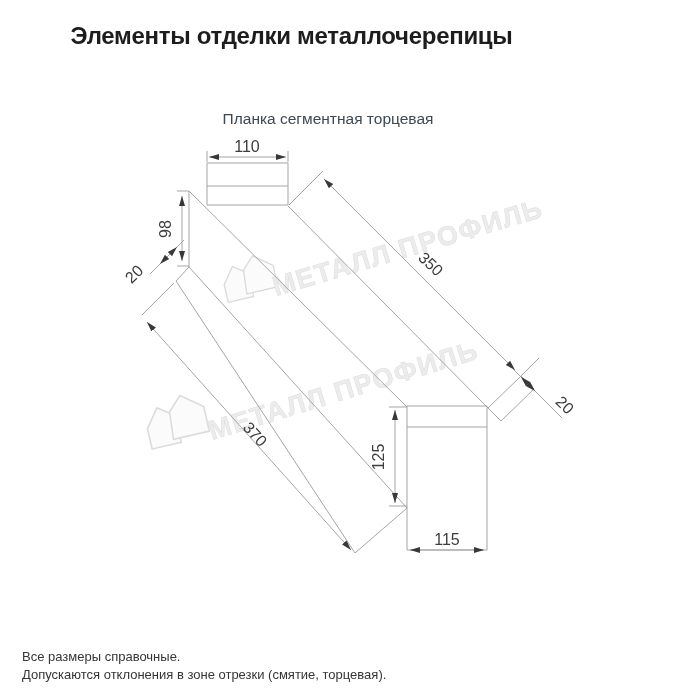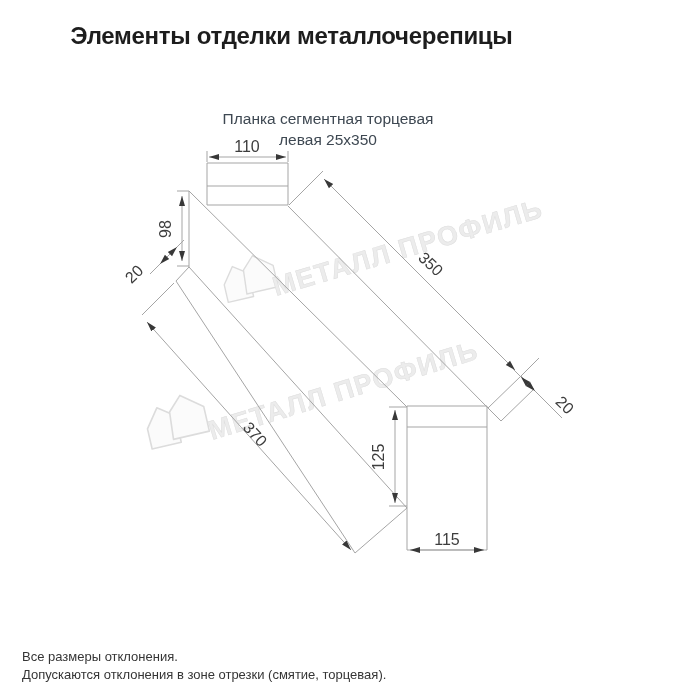"левая 25х350" span { html: <span>левая 25х350</span> -> none }
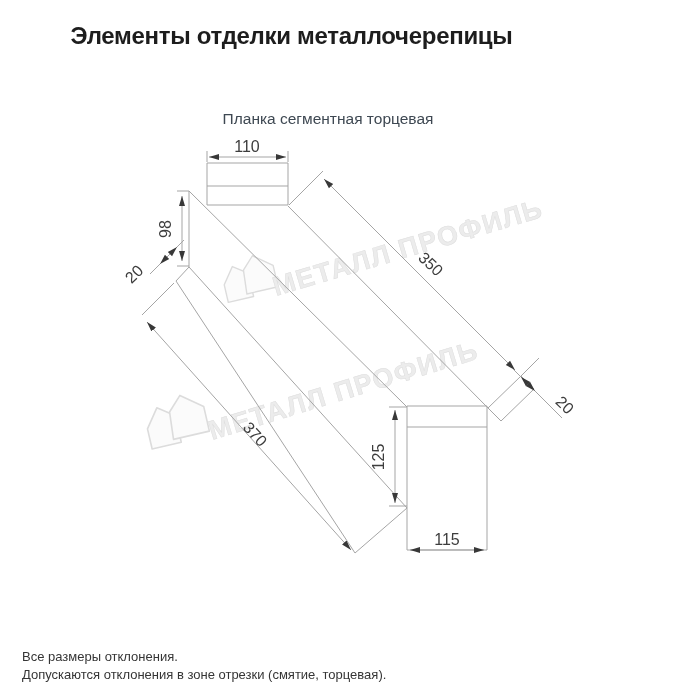"Все размеры отклонения." div { text: отклонения -> справочные }
